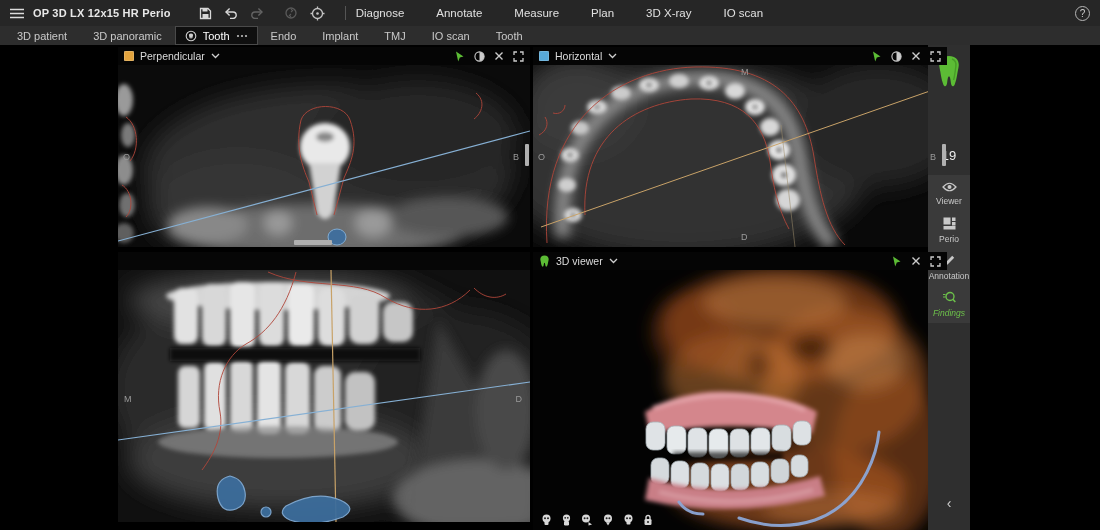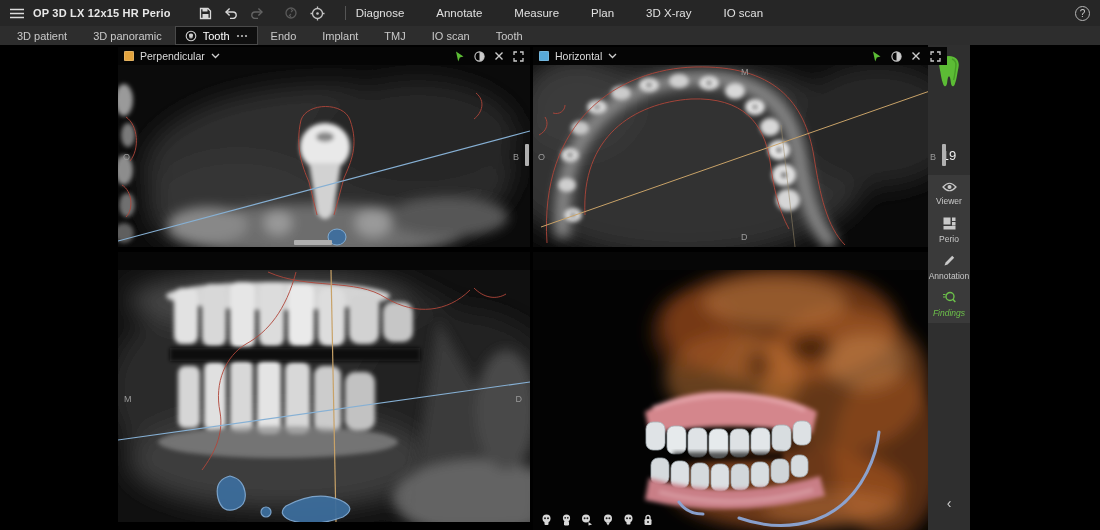"3D viewer" div.vp-header { html: none -> <div> <svg> <path></path> </svg> <span>3D viewer</span> <span> <svg> <path></path> </svg> </span> <span> <svg> <path></path> </svg> <svg> <path></path> </svg> <svg> <path></path> </svg> </span> </div> }
